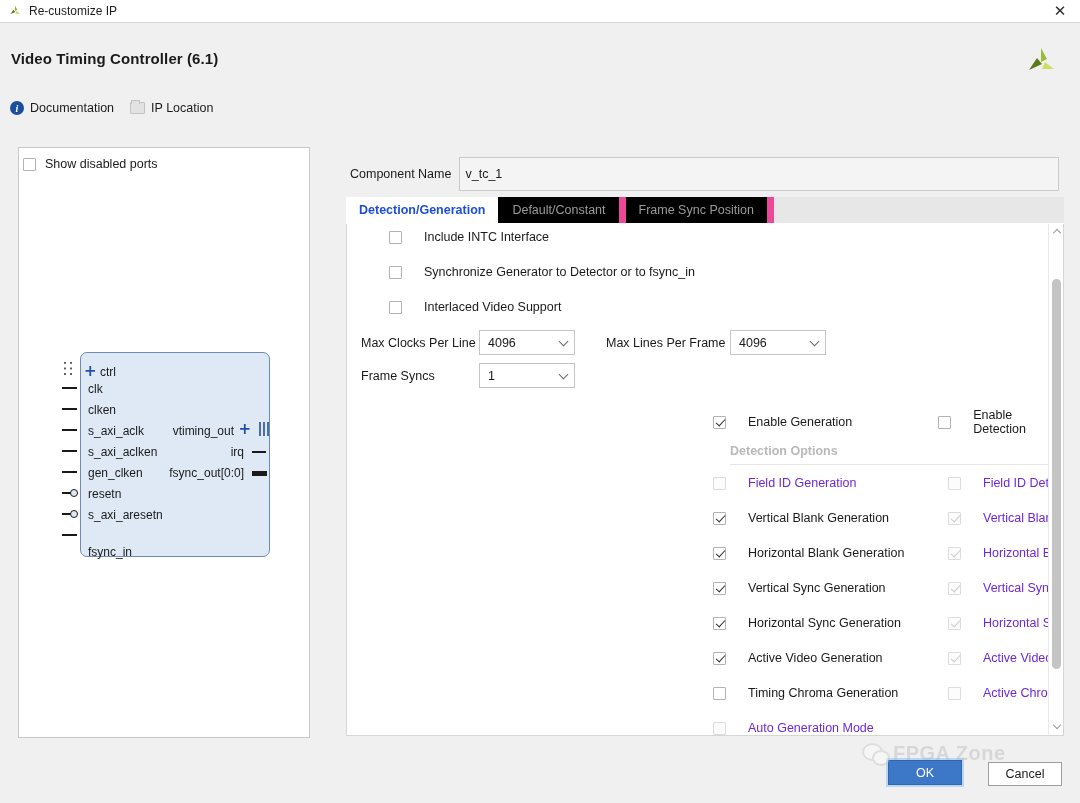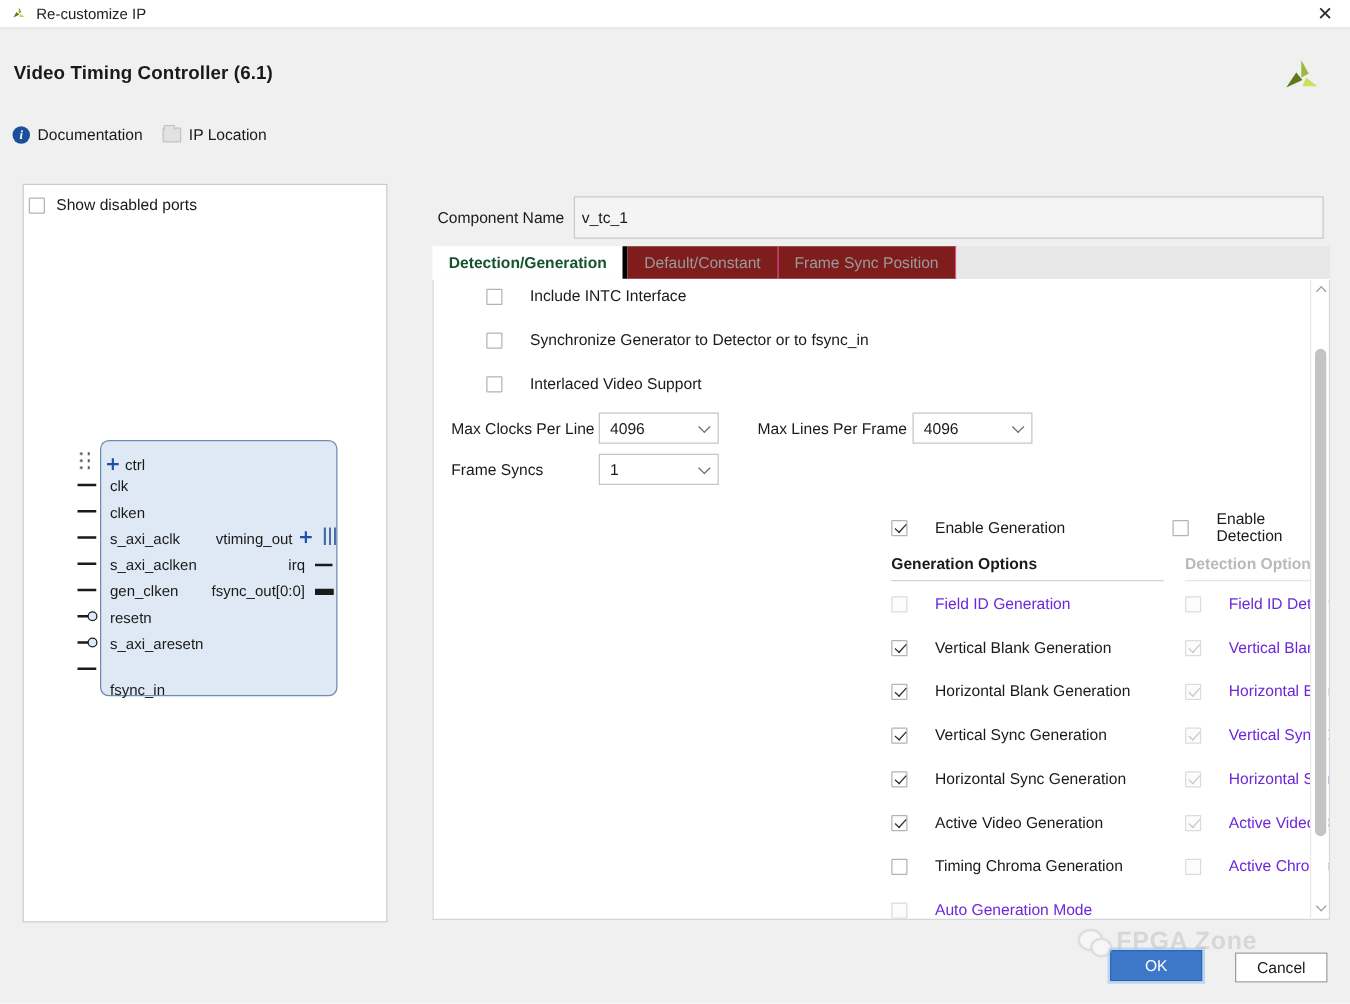"Detection/Generation" .tab.active { border-right: 4px solid #000000 -> 1px solid #000000; color: #14532d -> #1d4ed8 }
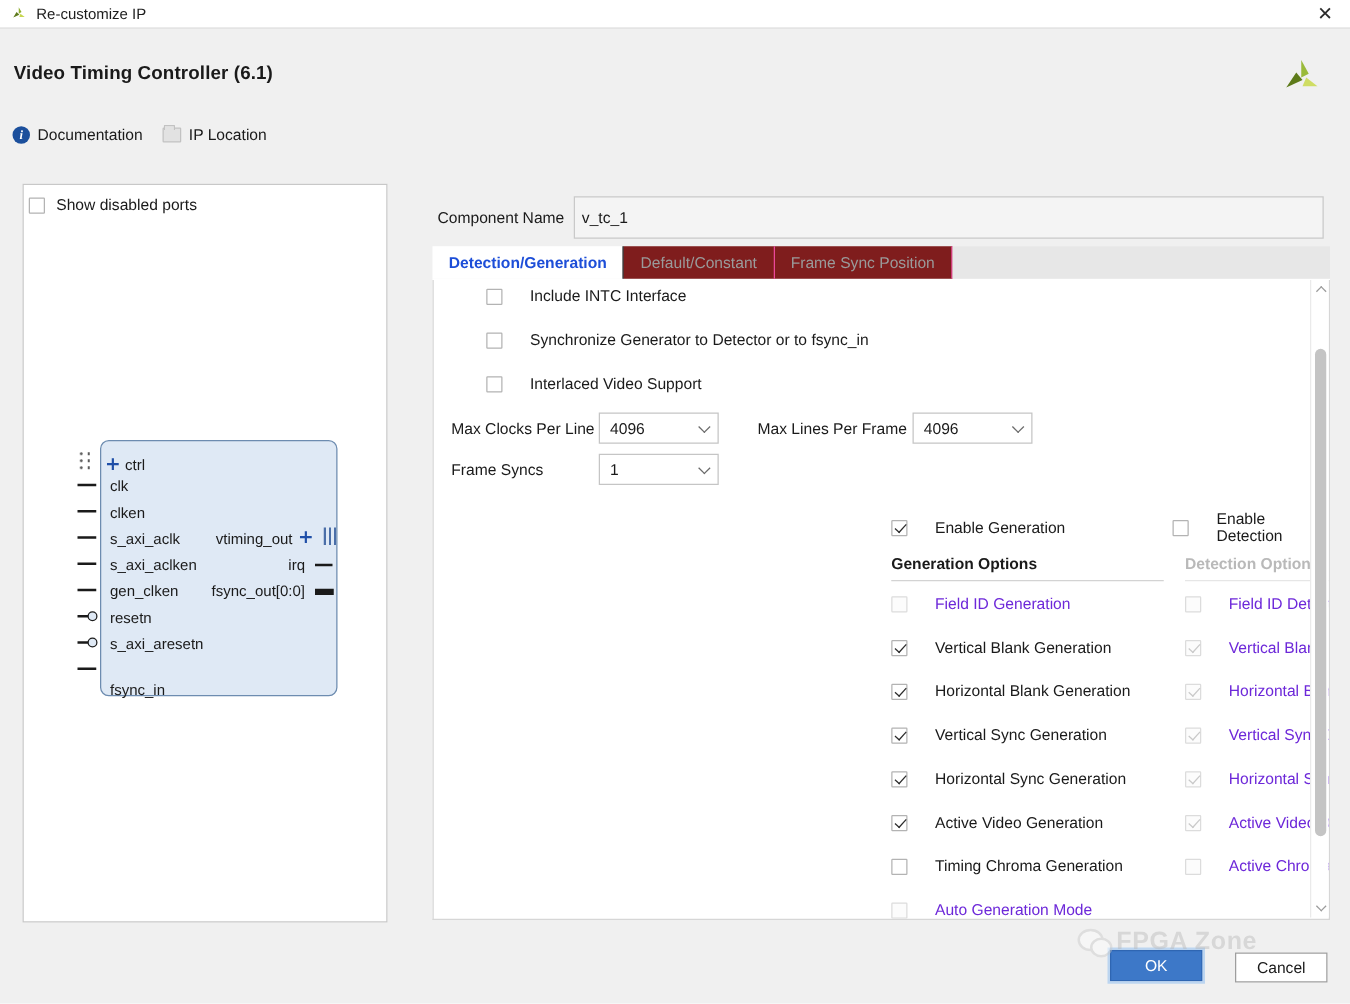"Default/Constant" .tab { background: #7f1d1d -> #000000; border-right: 1px solid #ec4899 -> 7px solid #ec4899 }
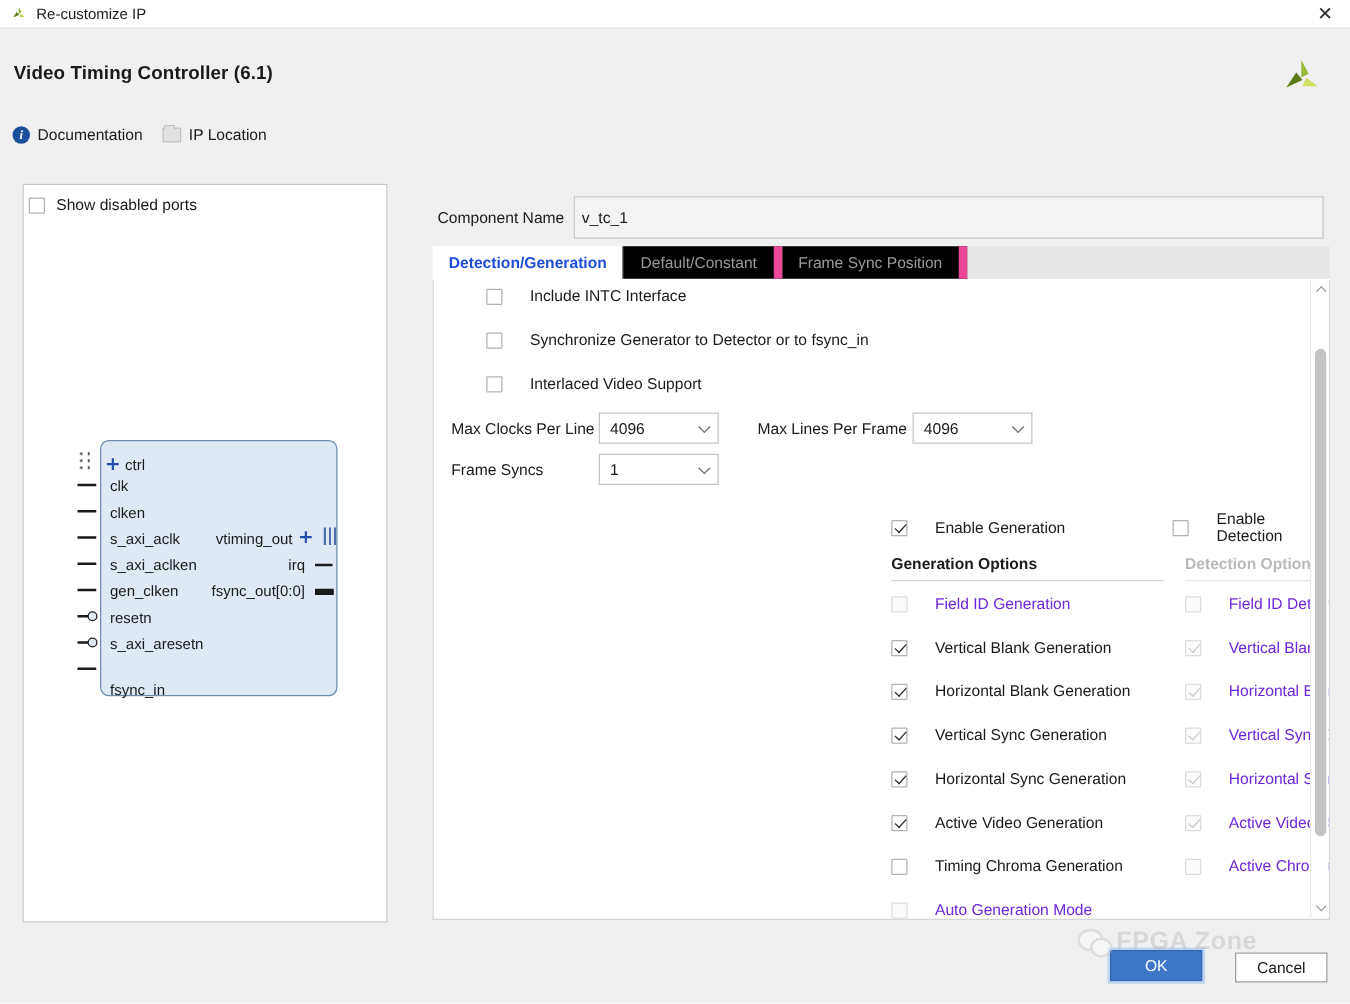"Generation Options" div.opt-h { html: <div>Generation Options</div> -> none }
